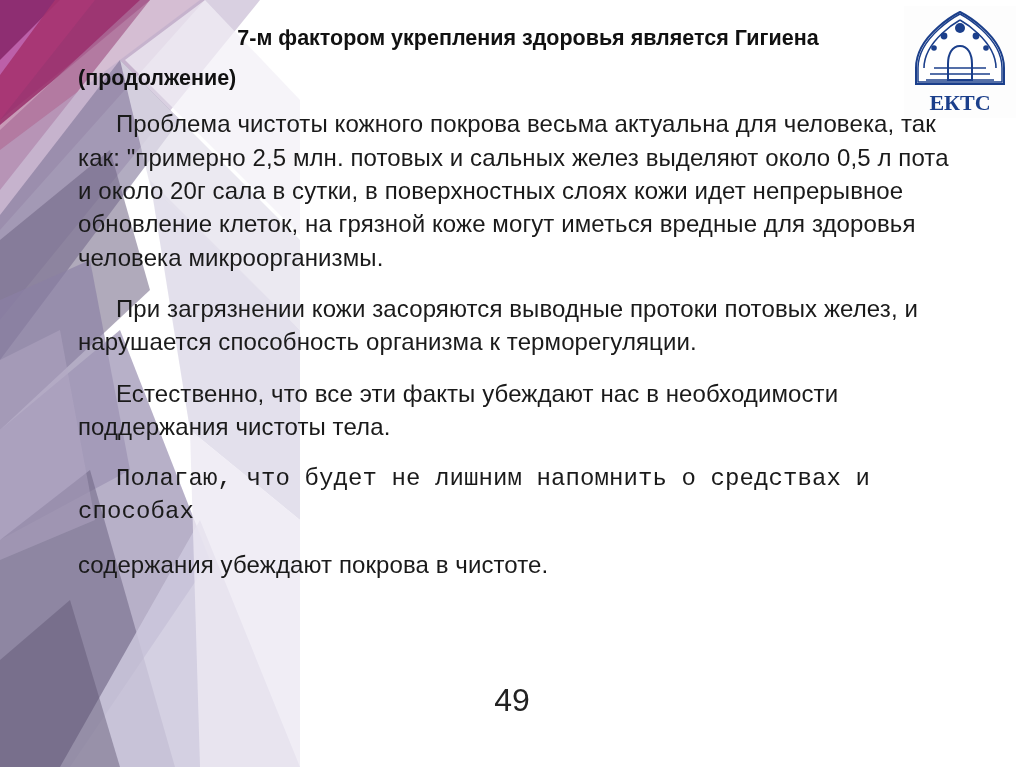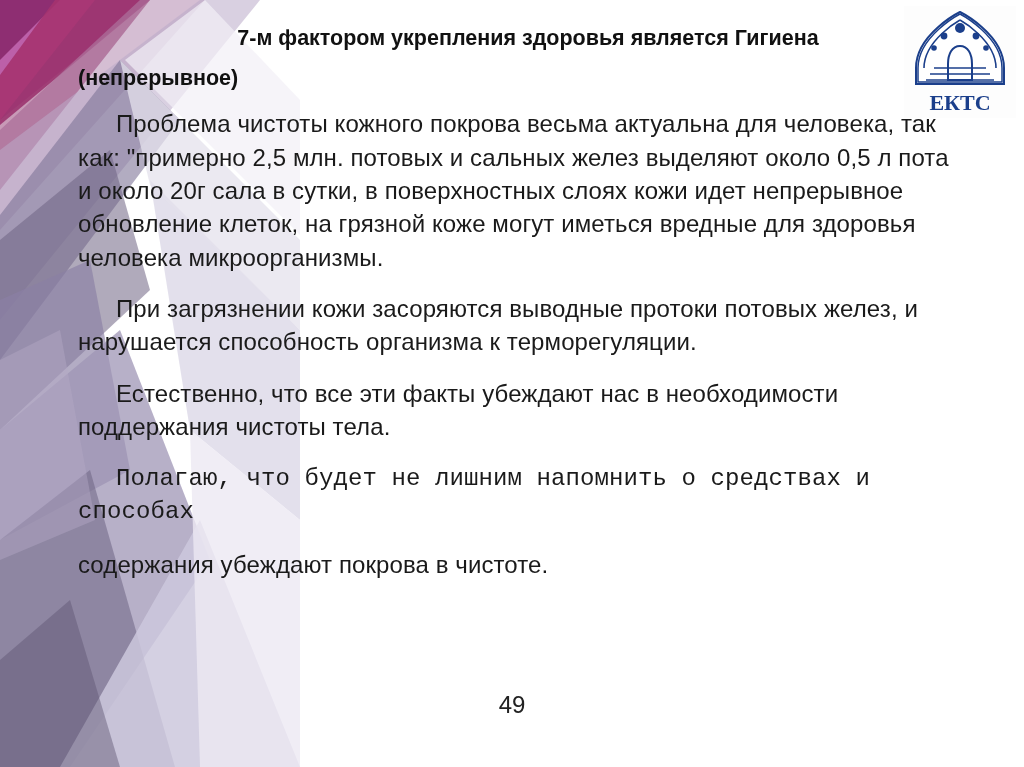"(непрерывное)" div.title-cont { text: непрерывное -> продолжение }
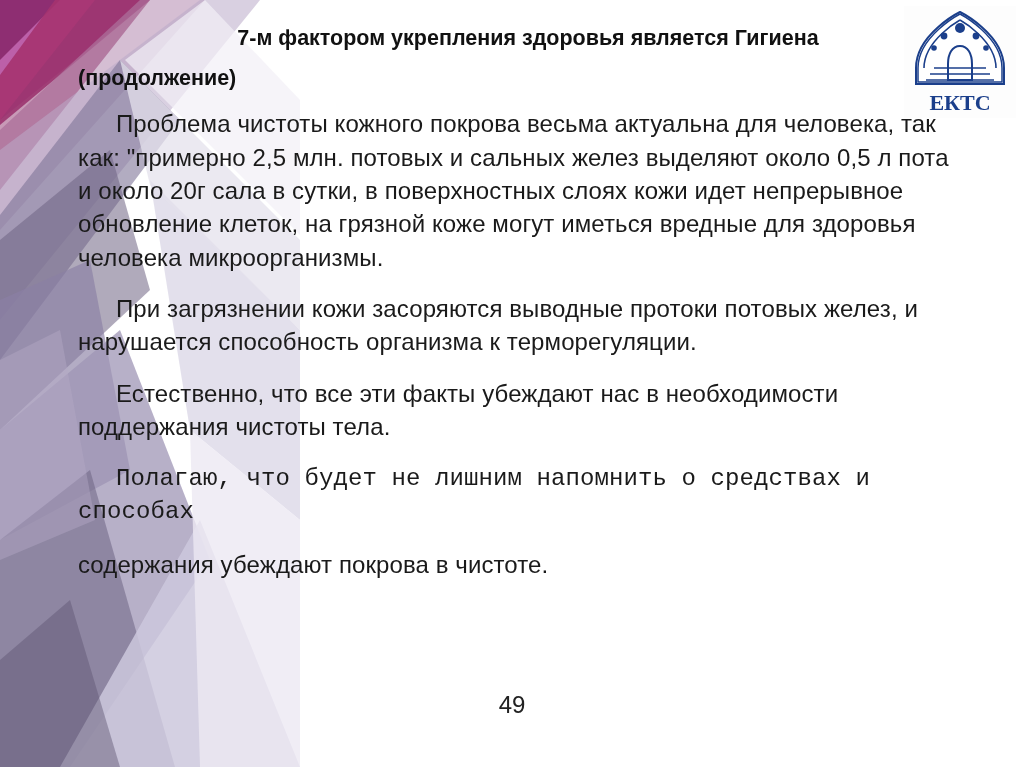"49" .page-number { font-size: 24px -> 32px }
